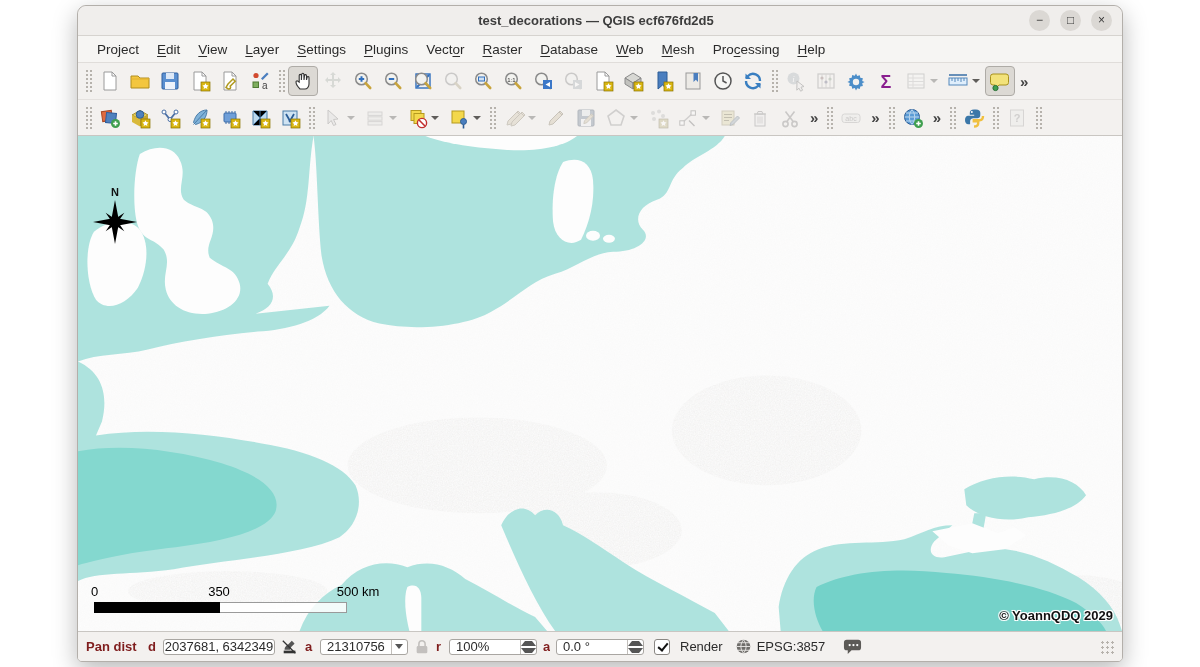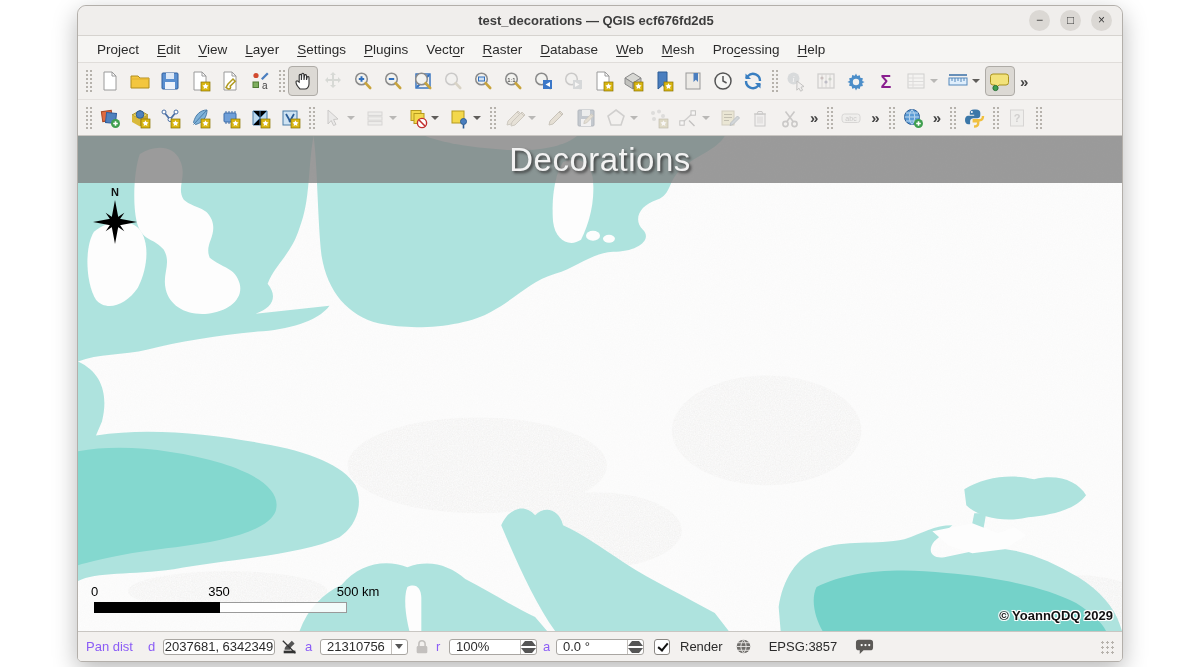"Decorations" div { html: <div> <span>Decorations</span> </div> -> none }
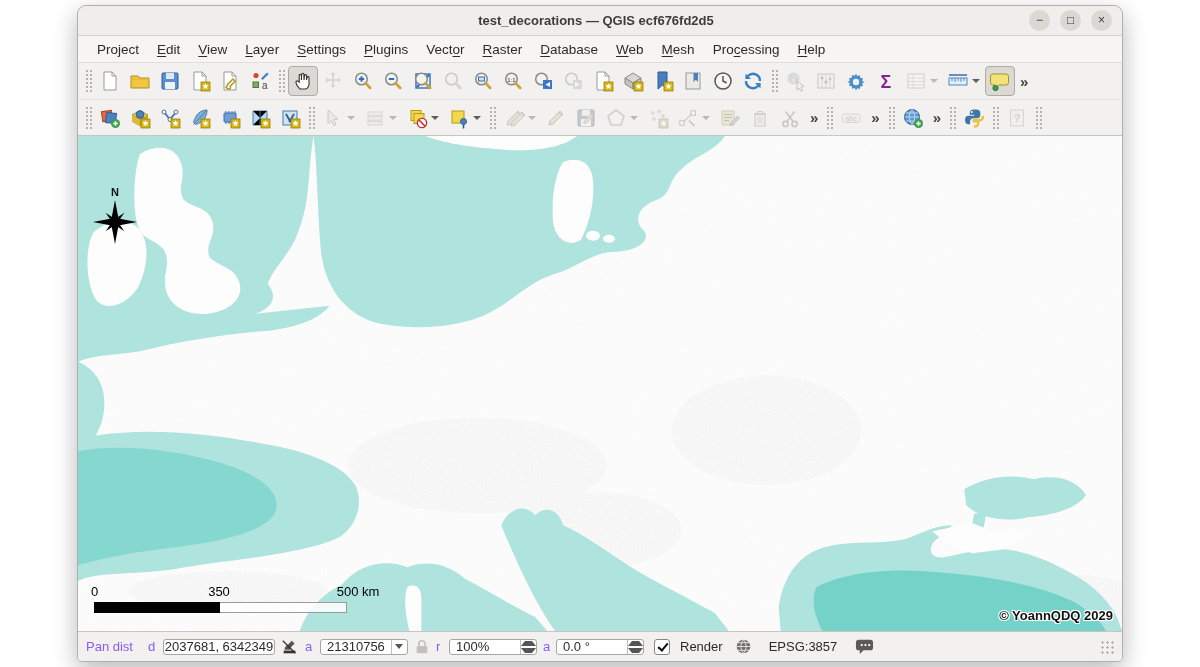"Pan dist" .clip { color: #8b5cf6 -> #7f1d1d; font-weight: none -> bold }
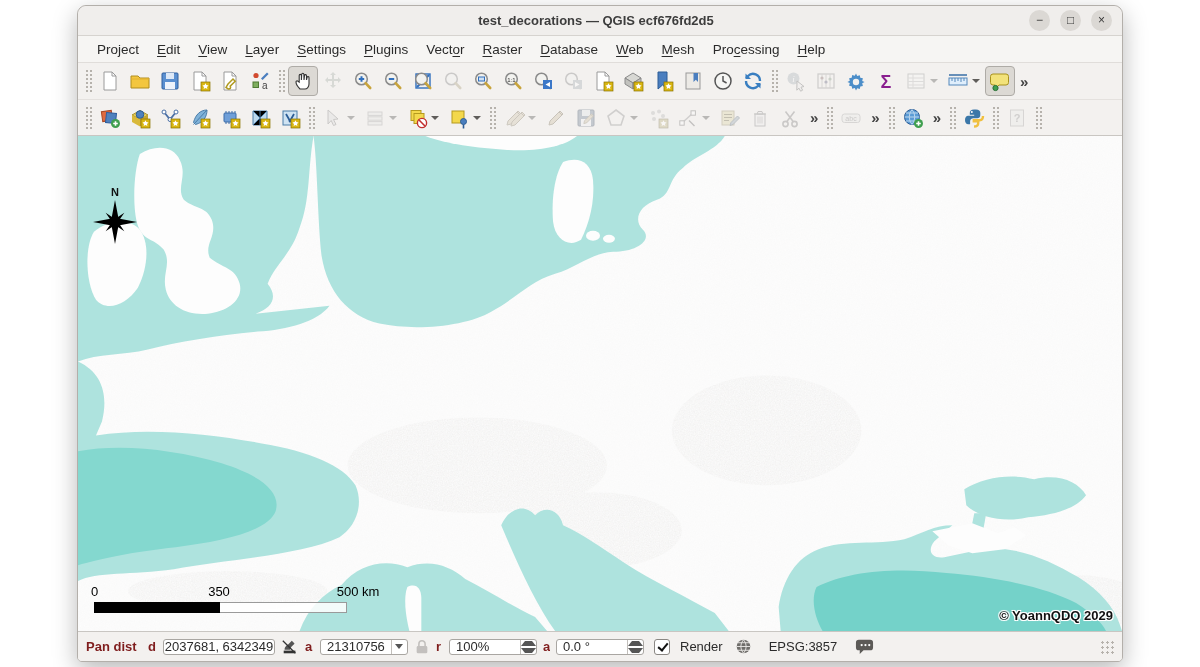"EPSG:3857" #crs { gap: 17px -> 5px }
